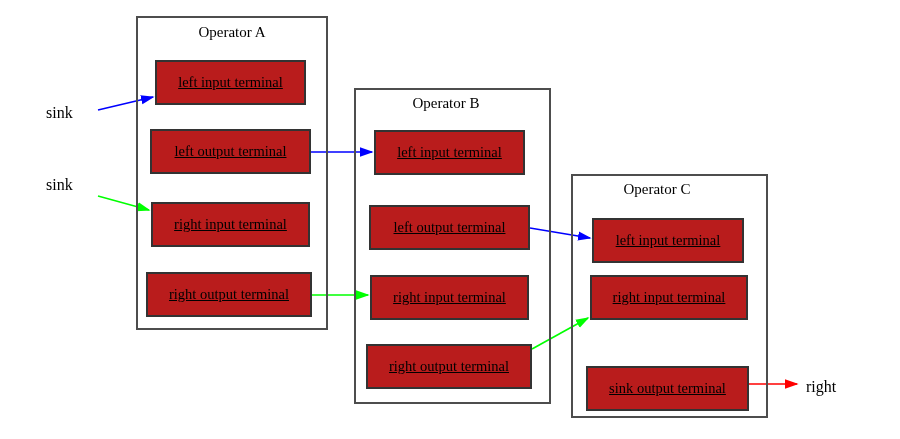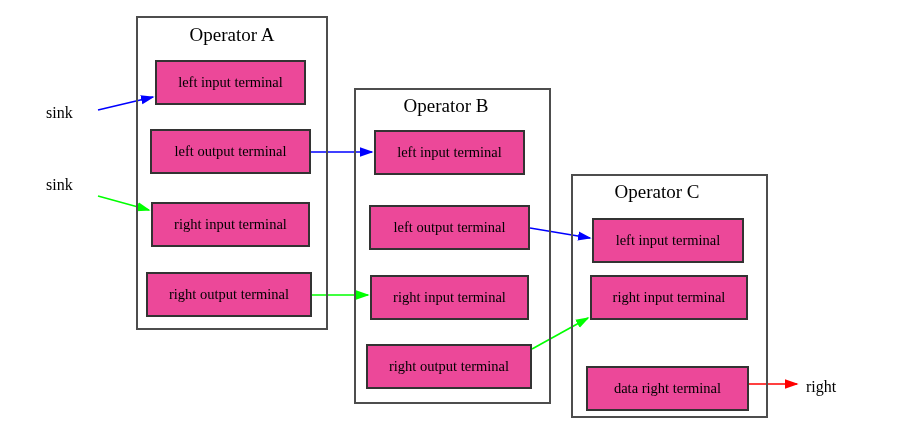"Operator A" .operator-title { font-size: 19px -> 15px }
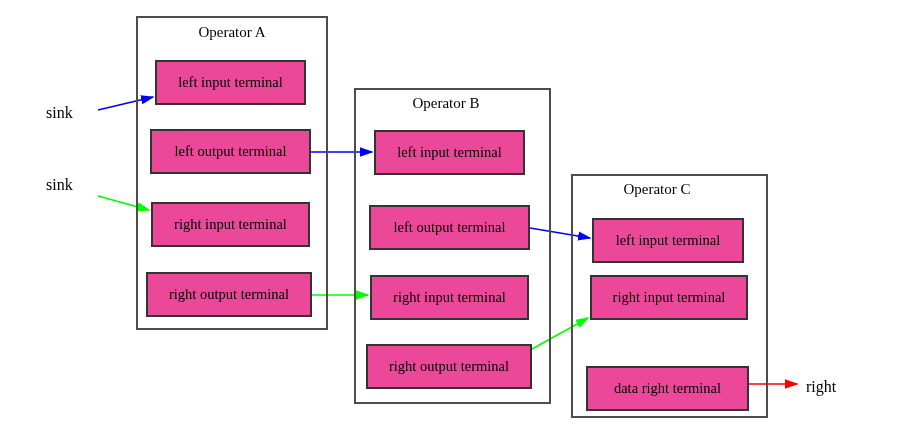"left input terminal" .terminal { background: #ec4899 -> #b91c1c; text-decoration: none -> underline }
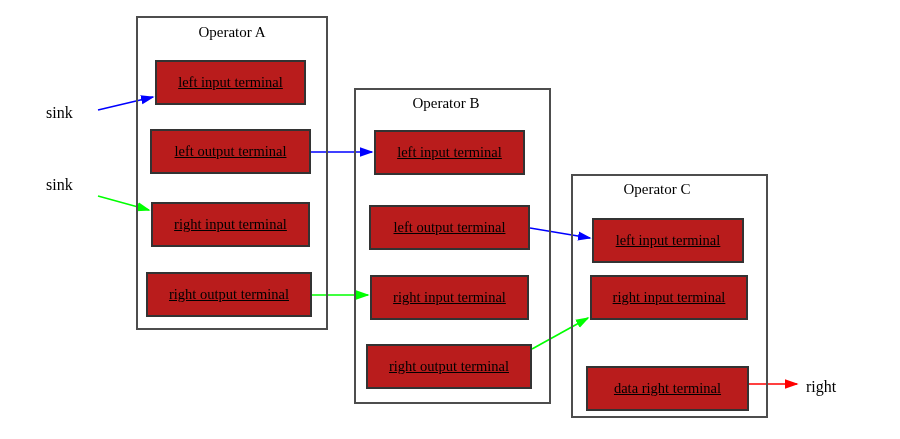"data right terminal" div.terminal { text: data right -> sink output }
